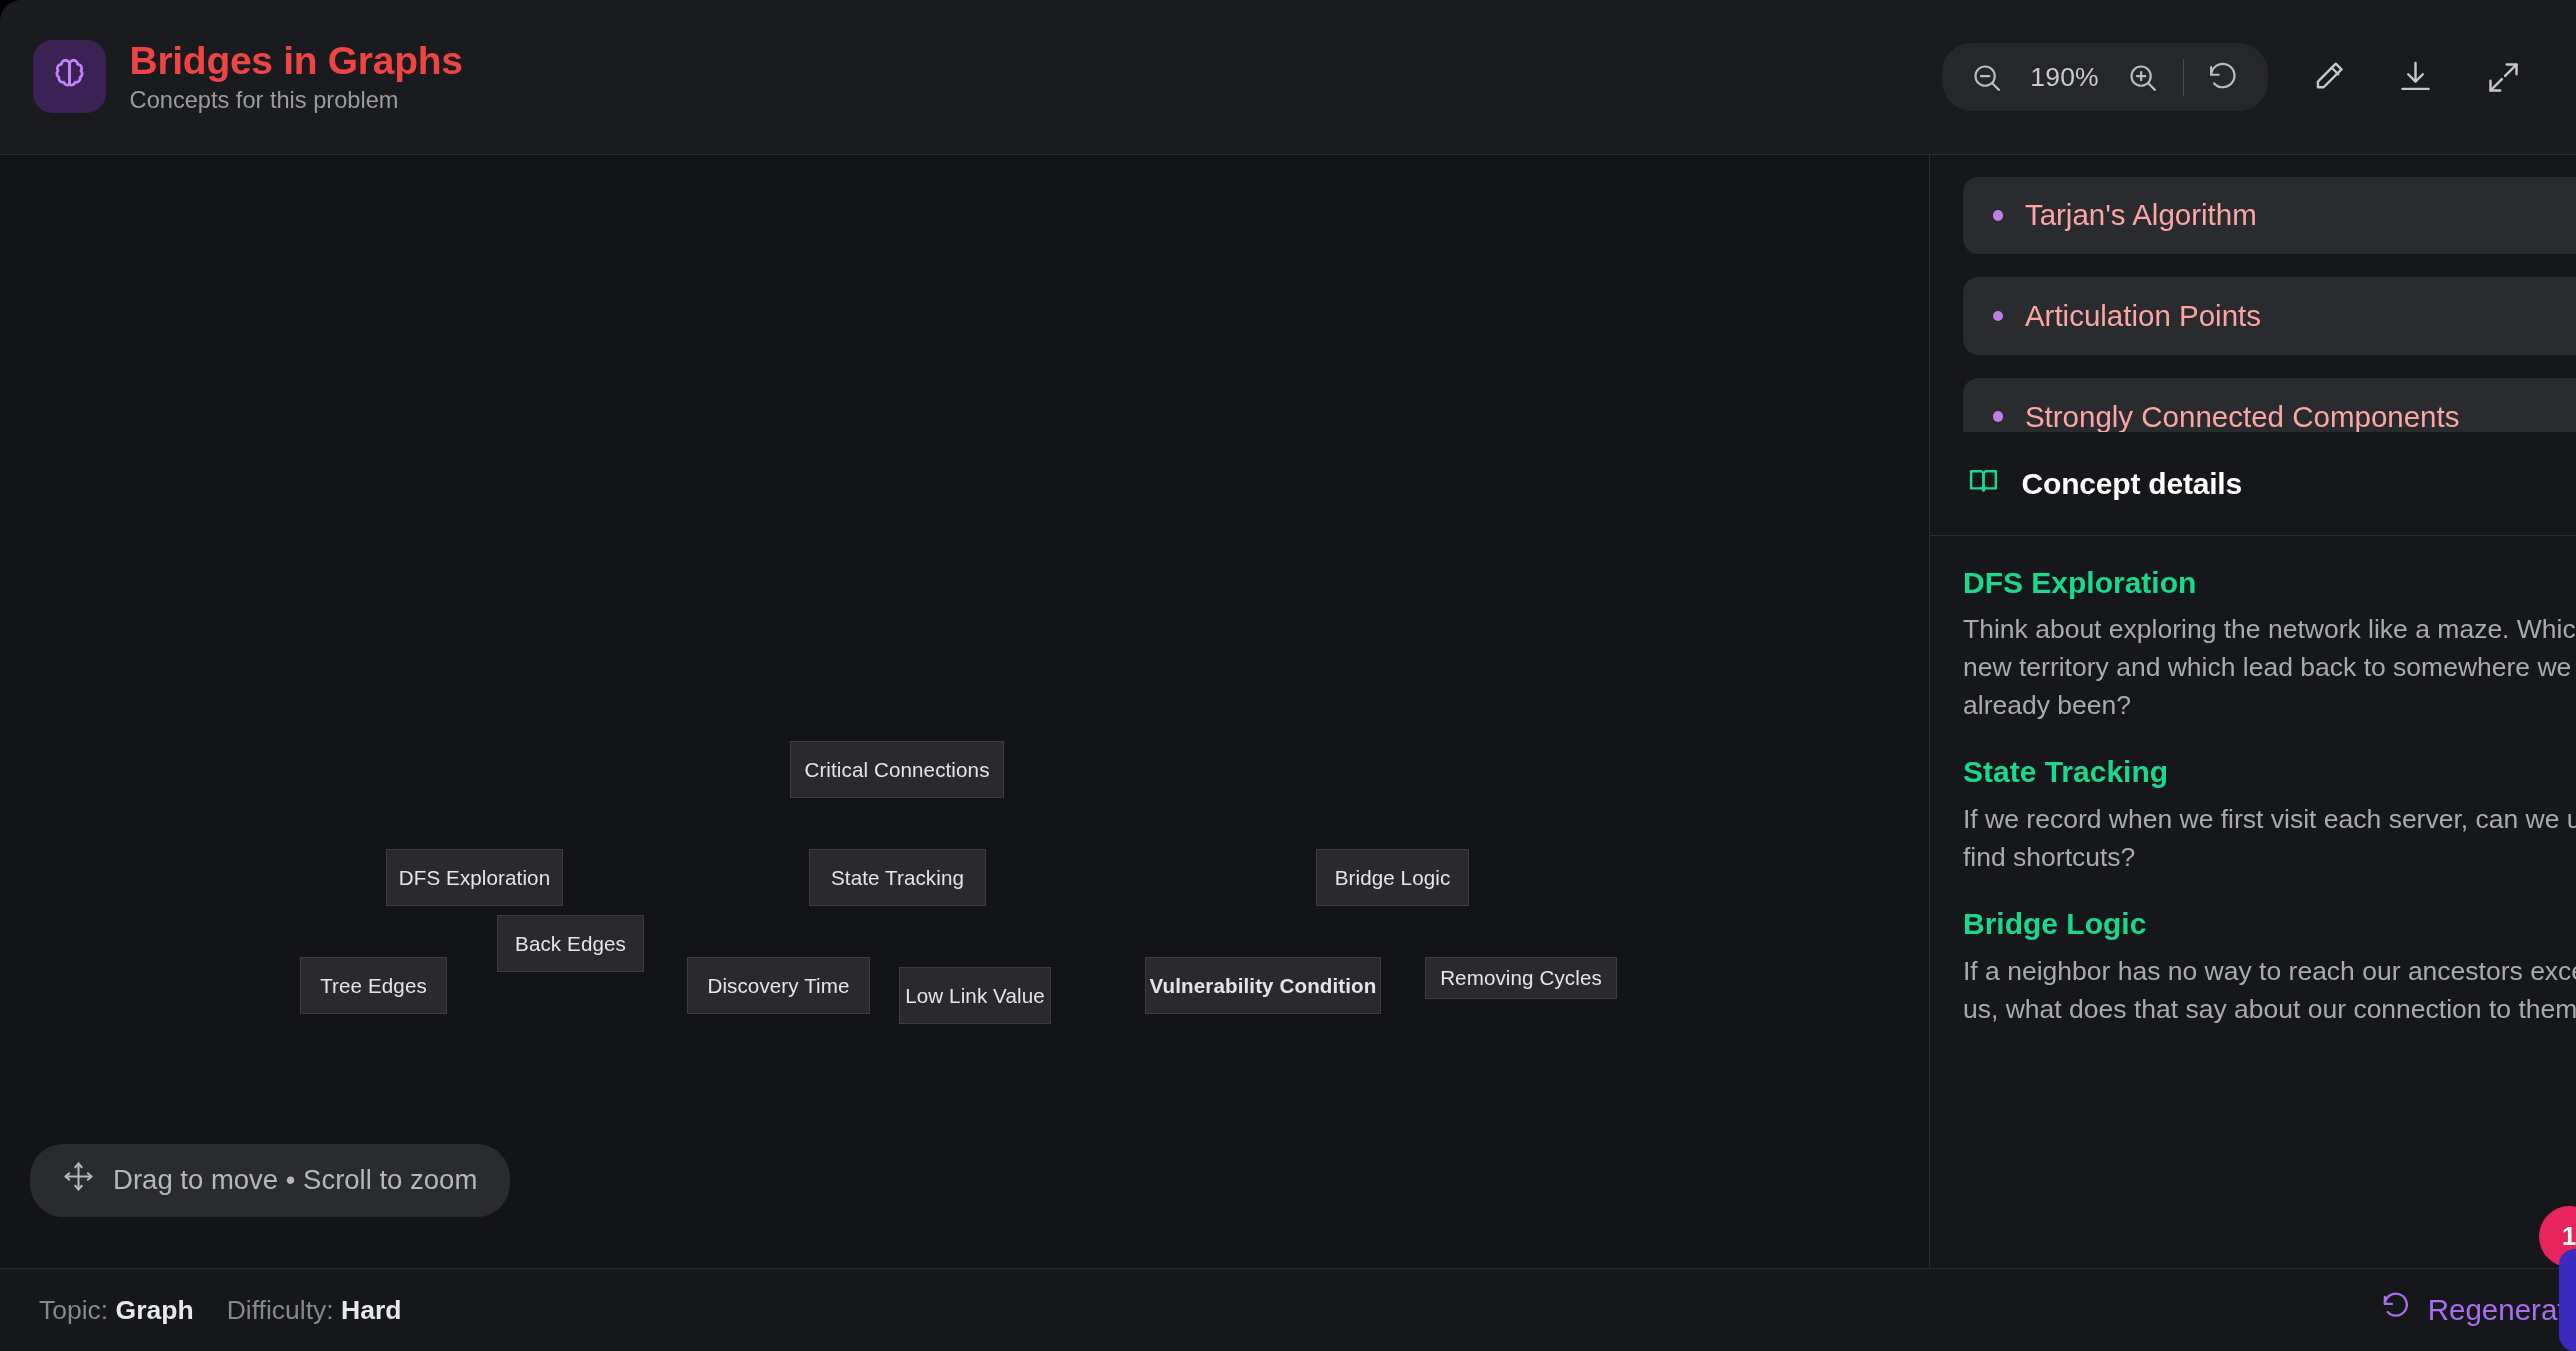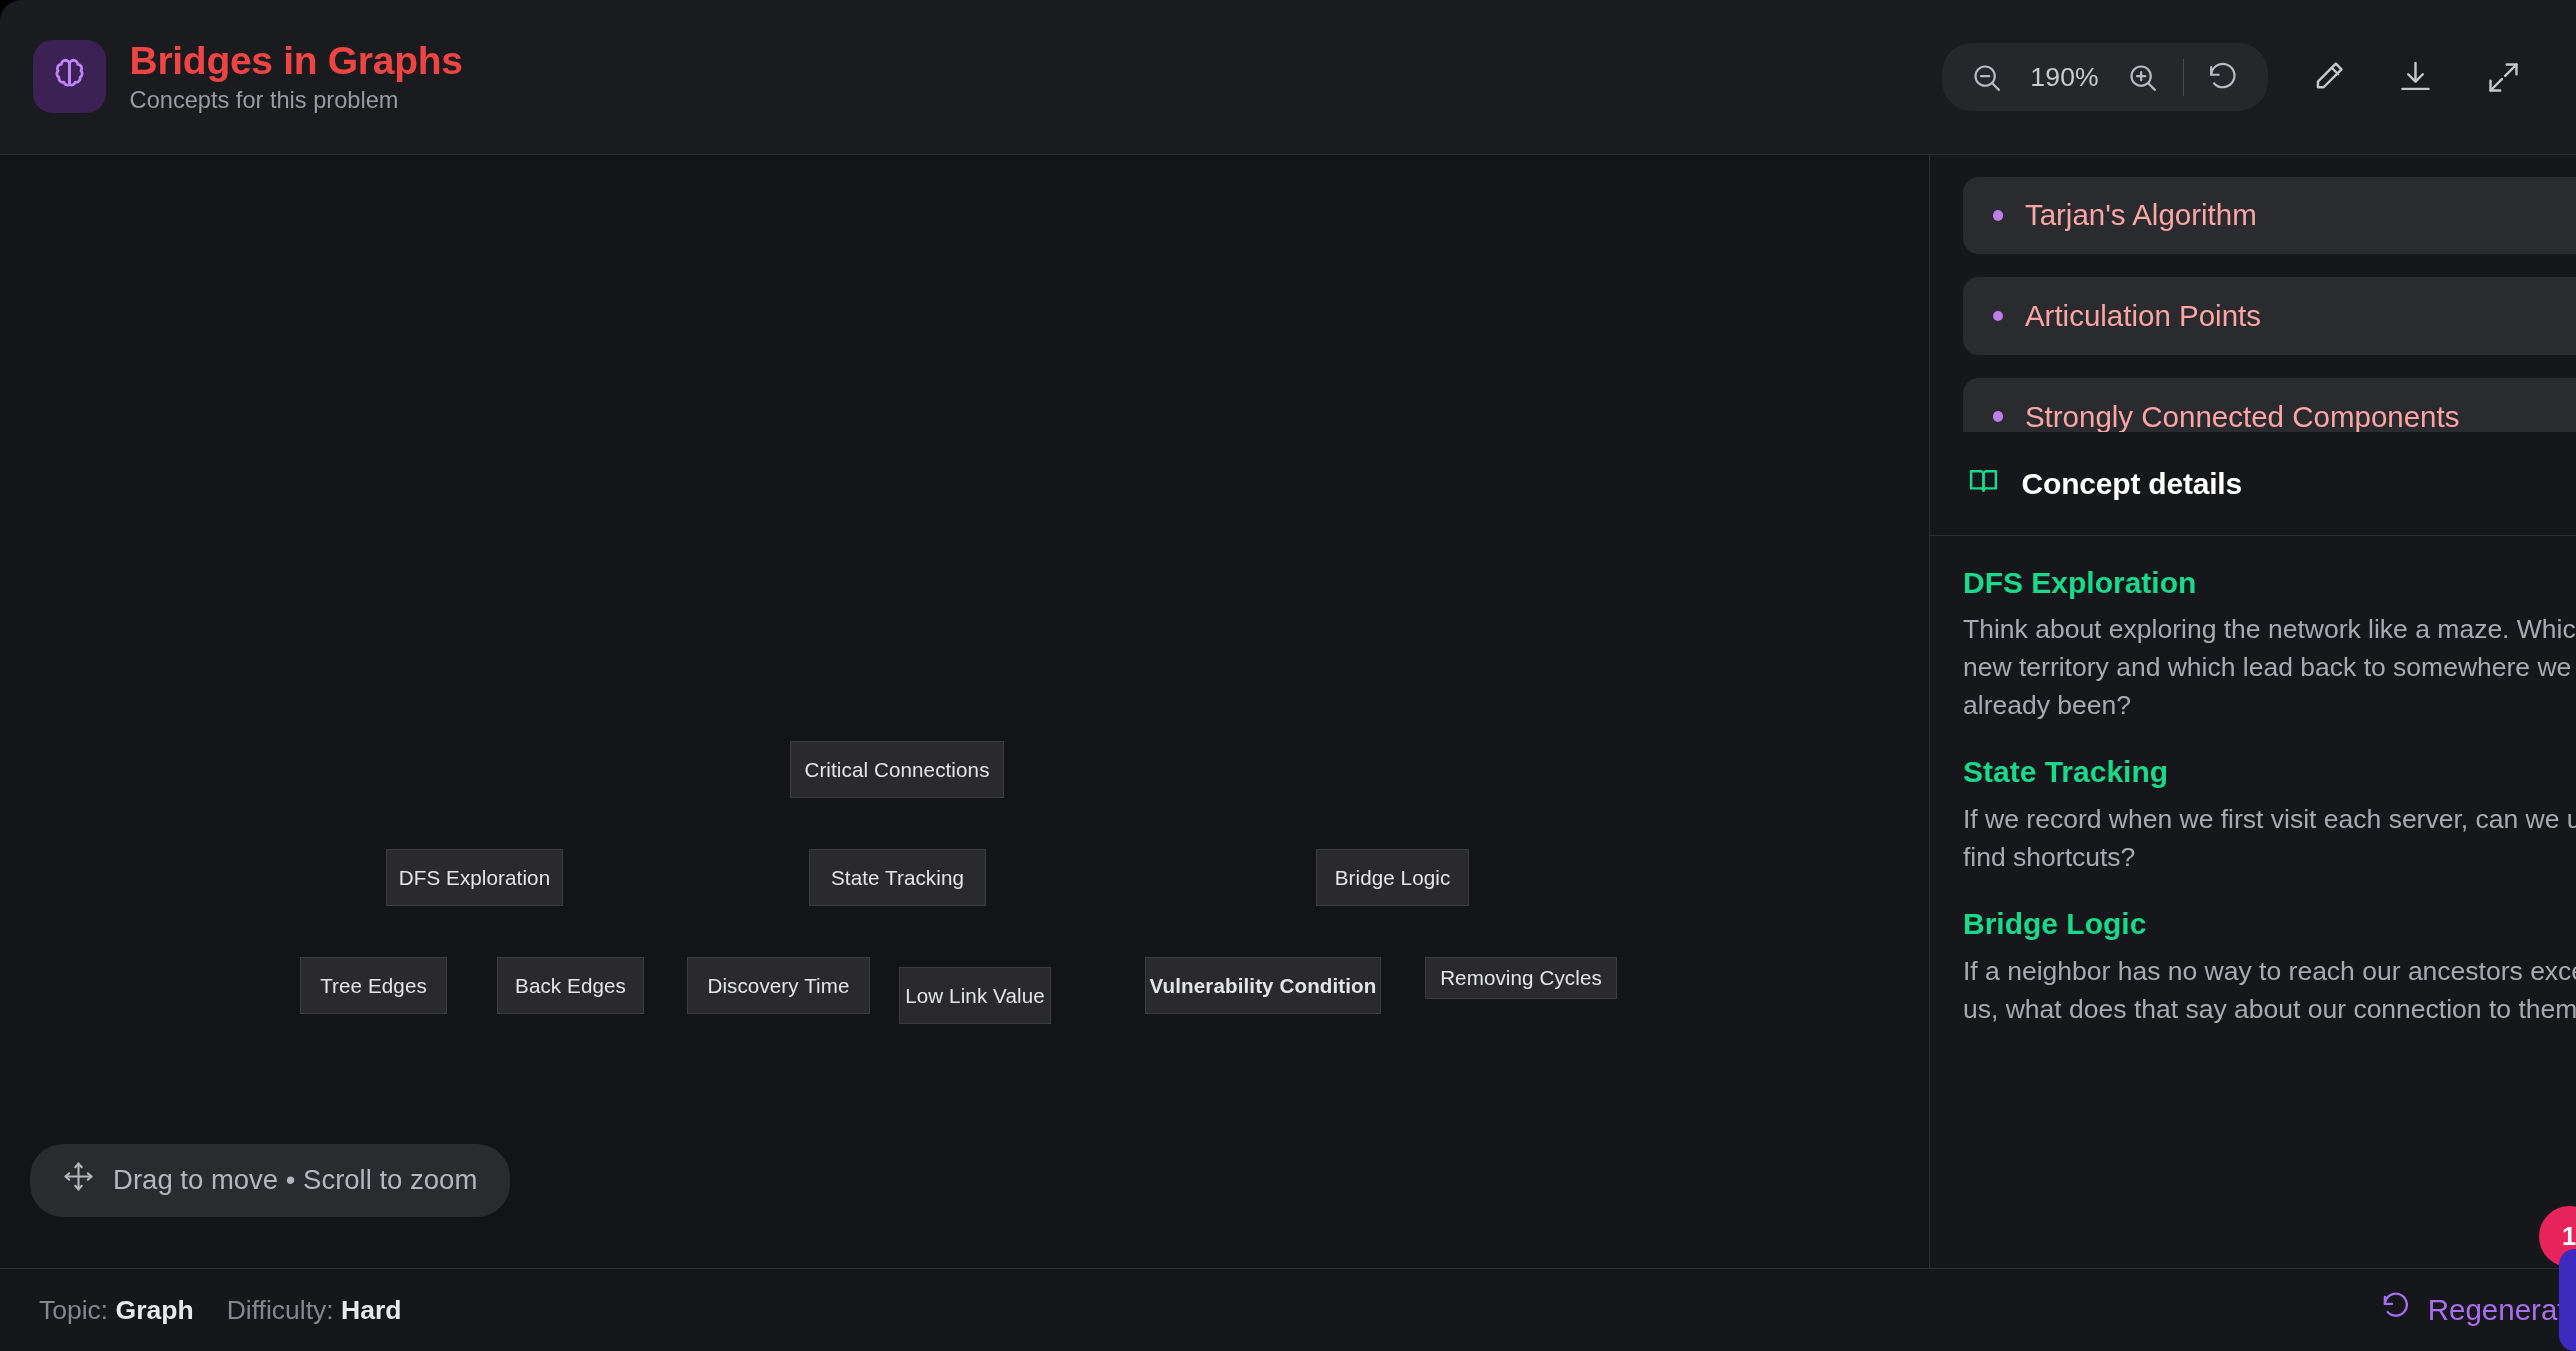"Back Edges" div.node { top: 802px -> 760px }
